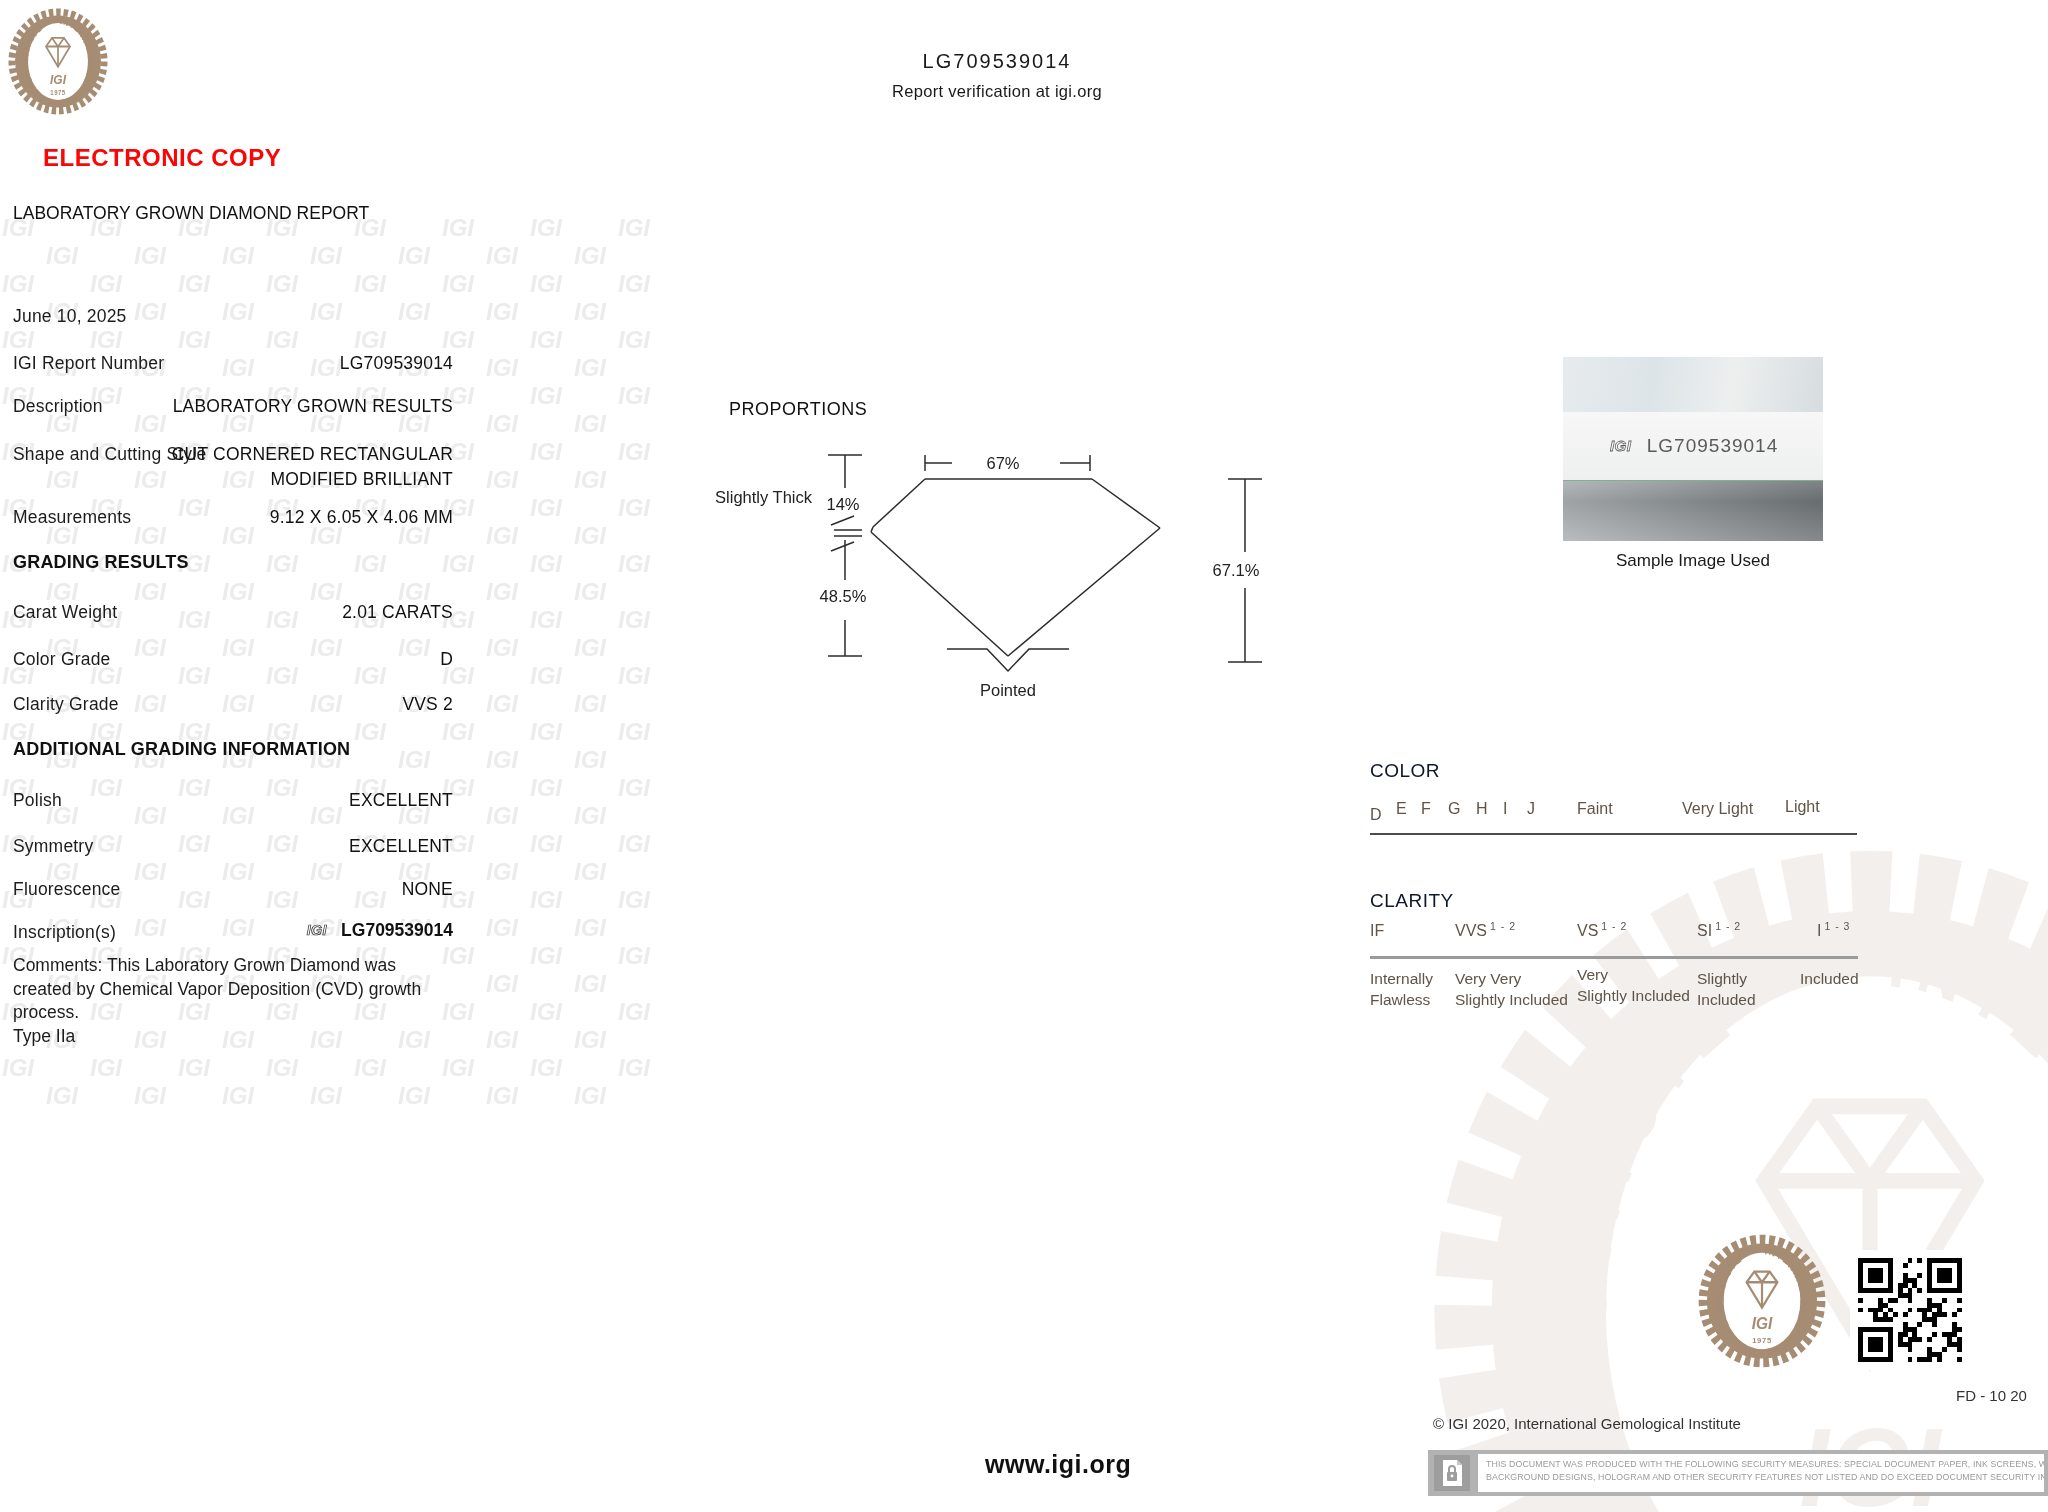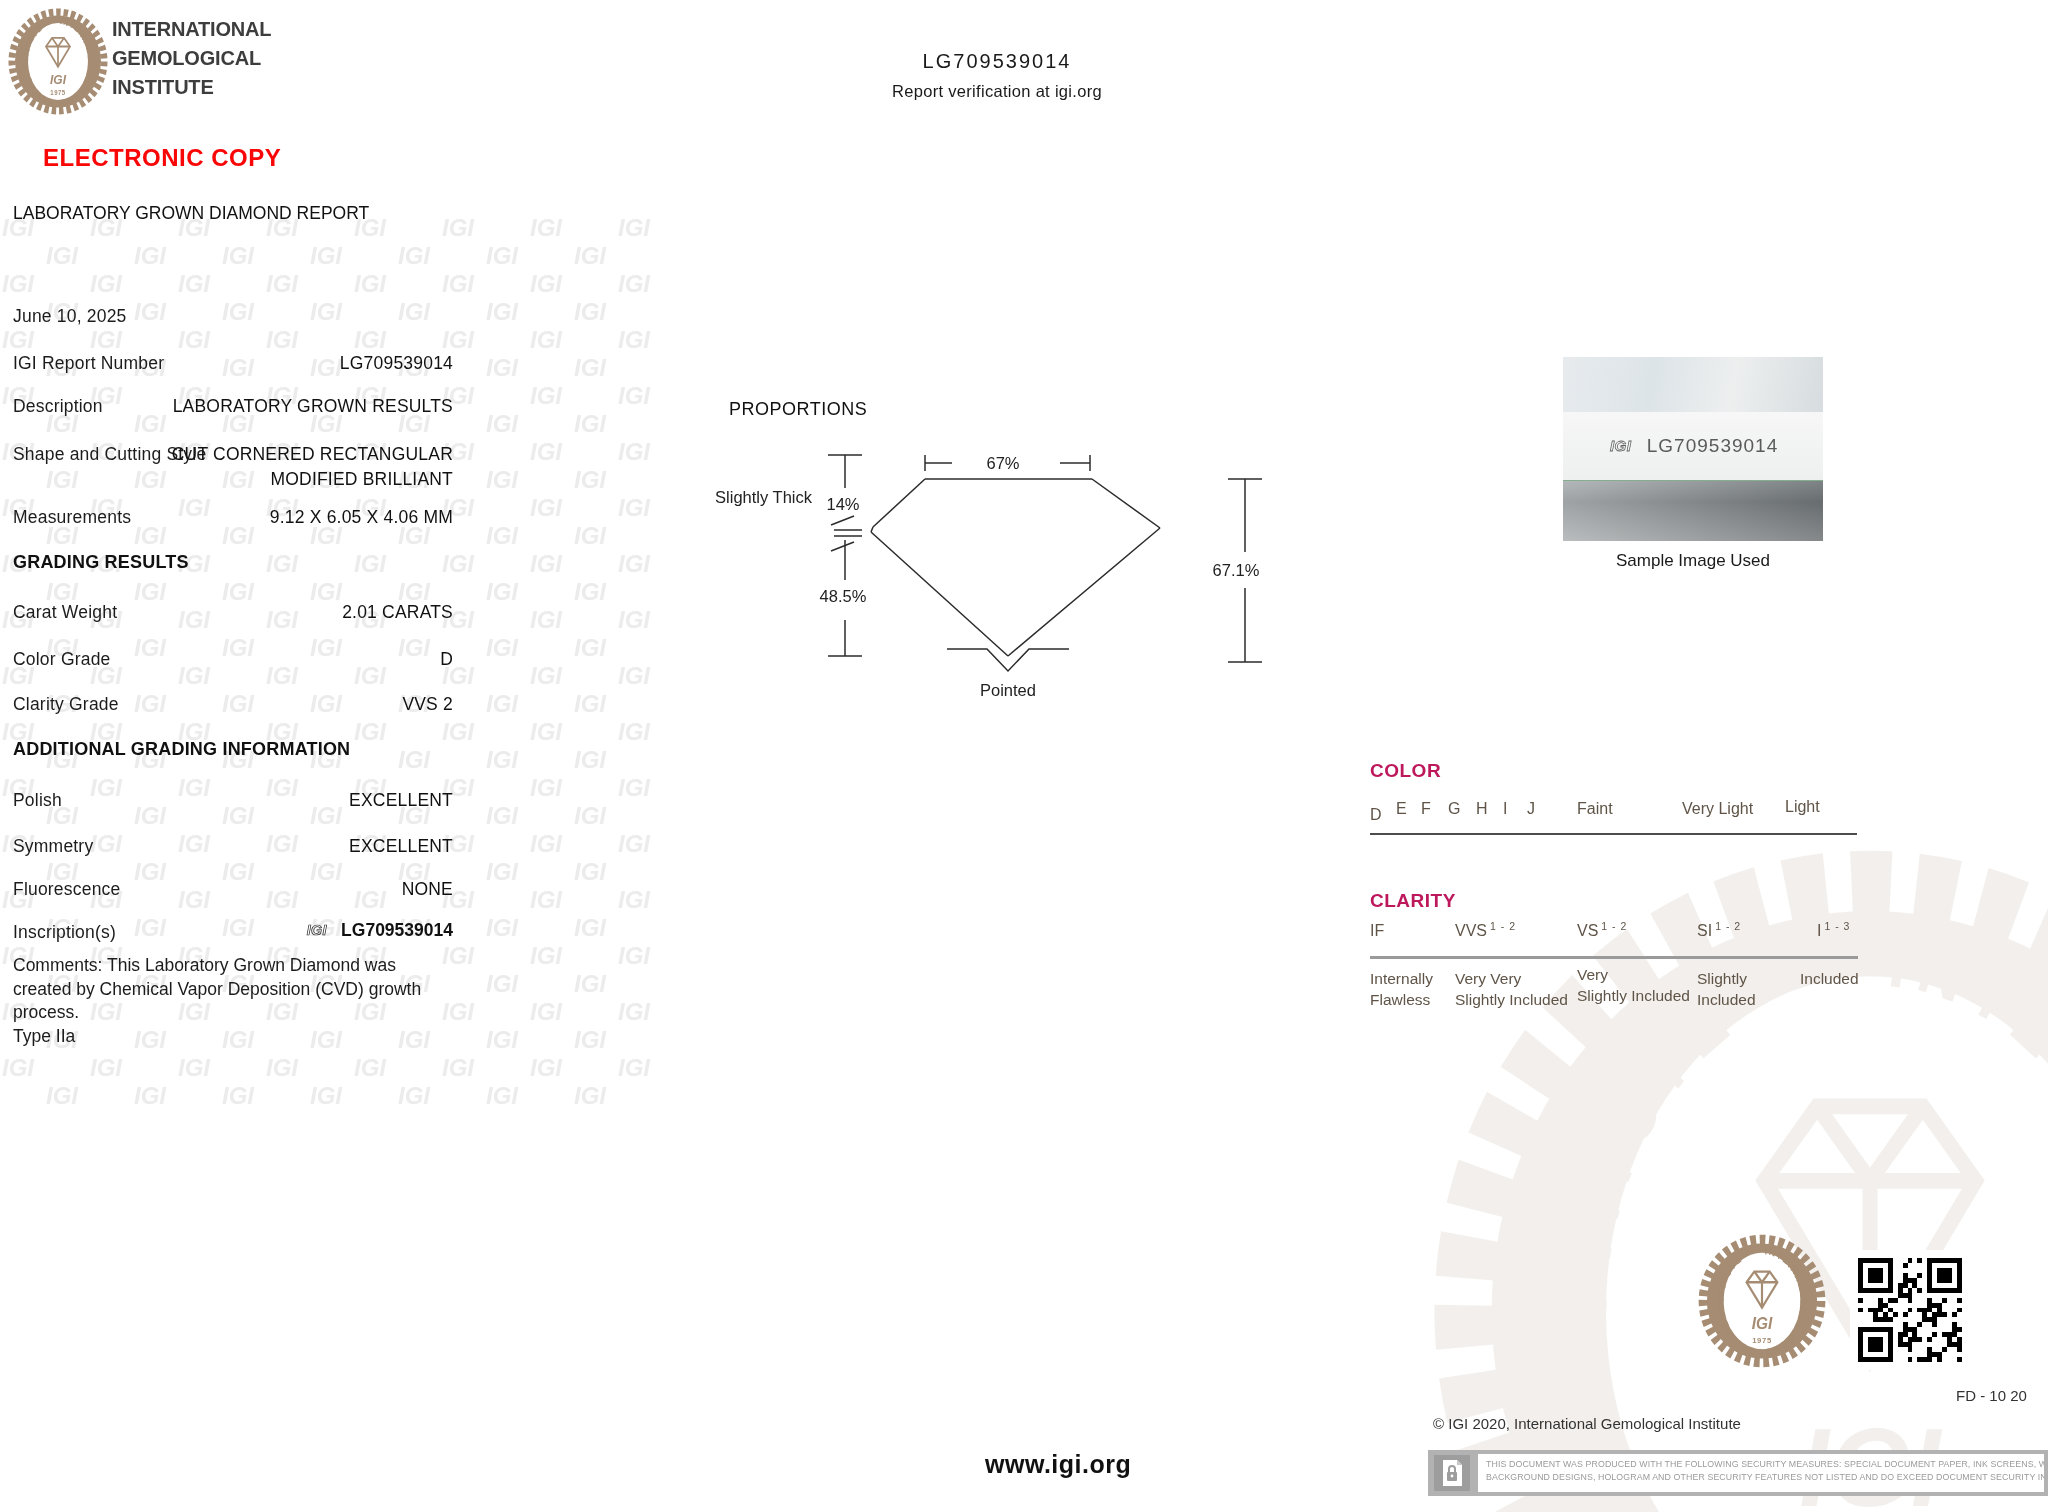"INTERNATIONAL" div.abs { html: <div> <div>INTERNATIONAL</div> <div>GEMOLOGICAL</div> <div>INSTITUTE</div> </div> -> none }
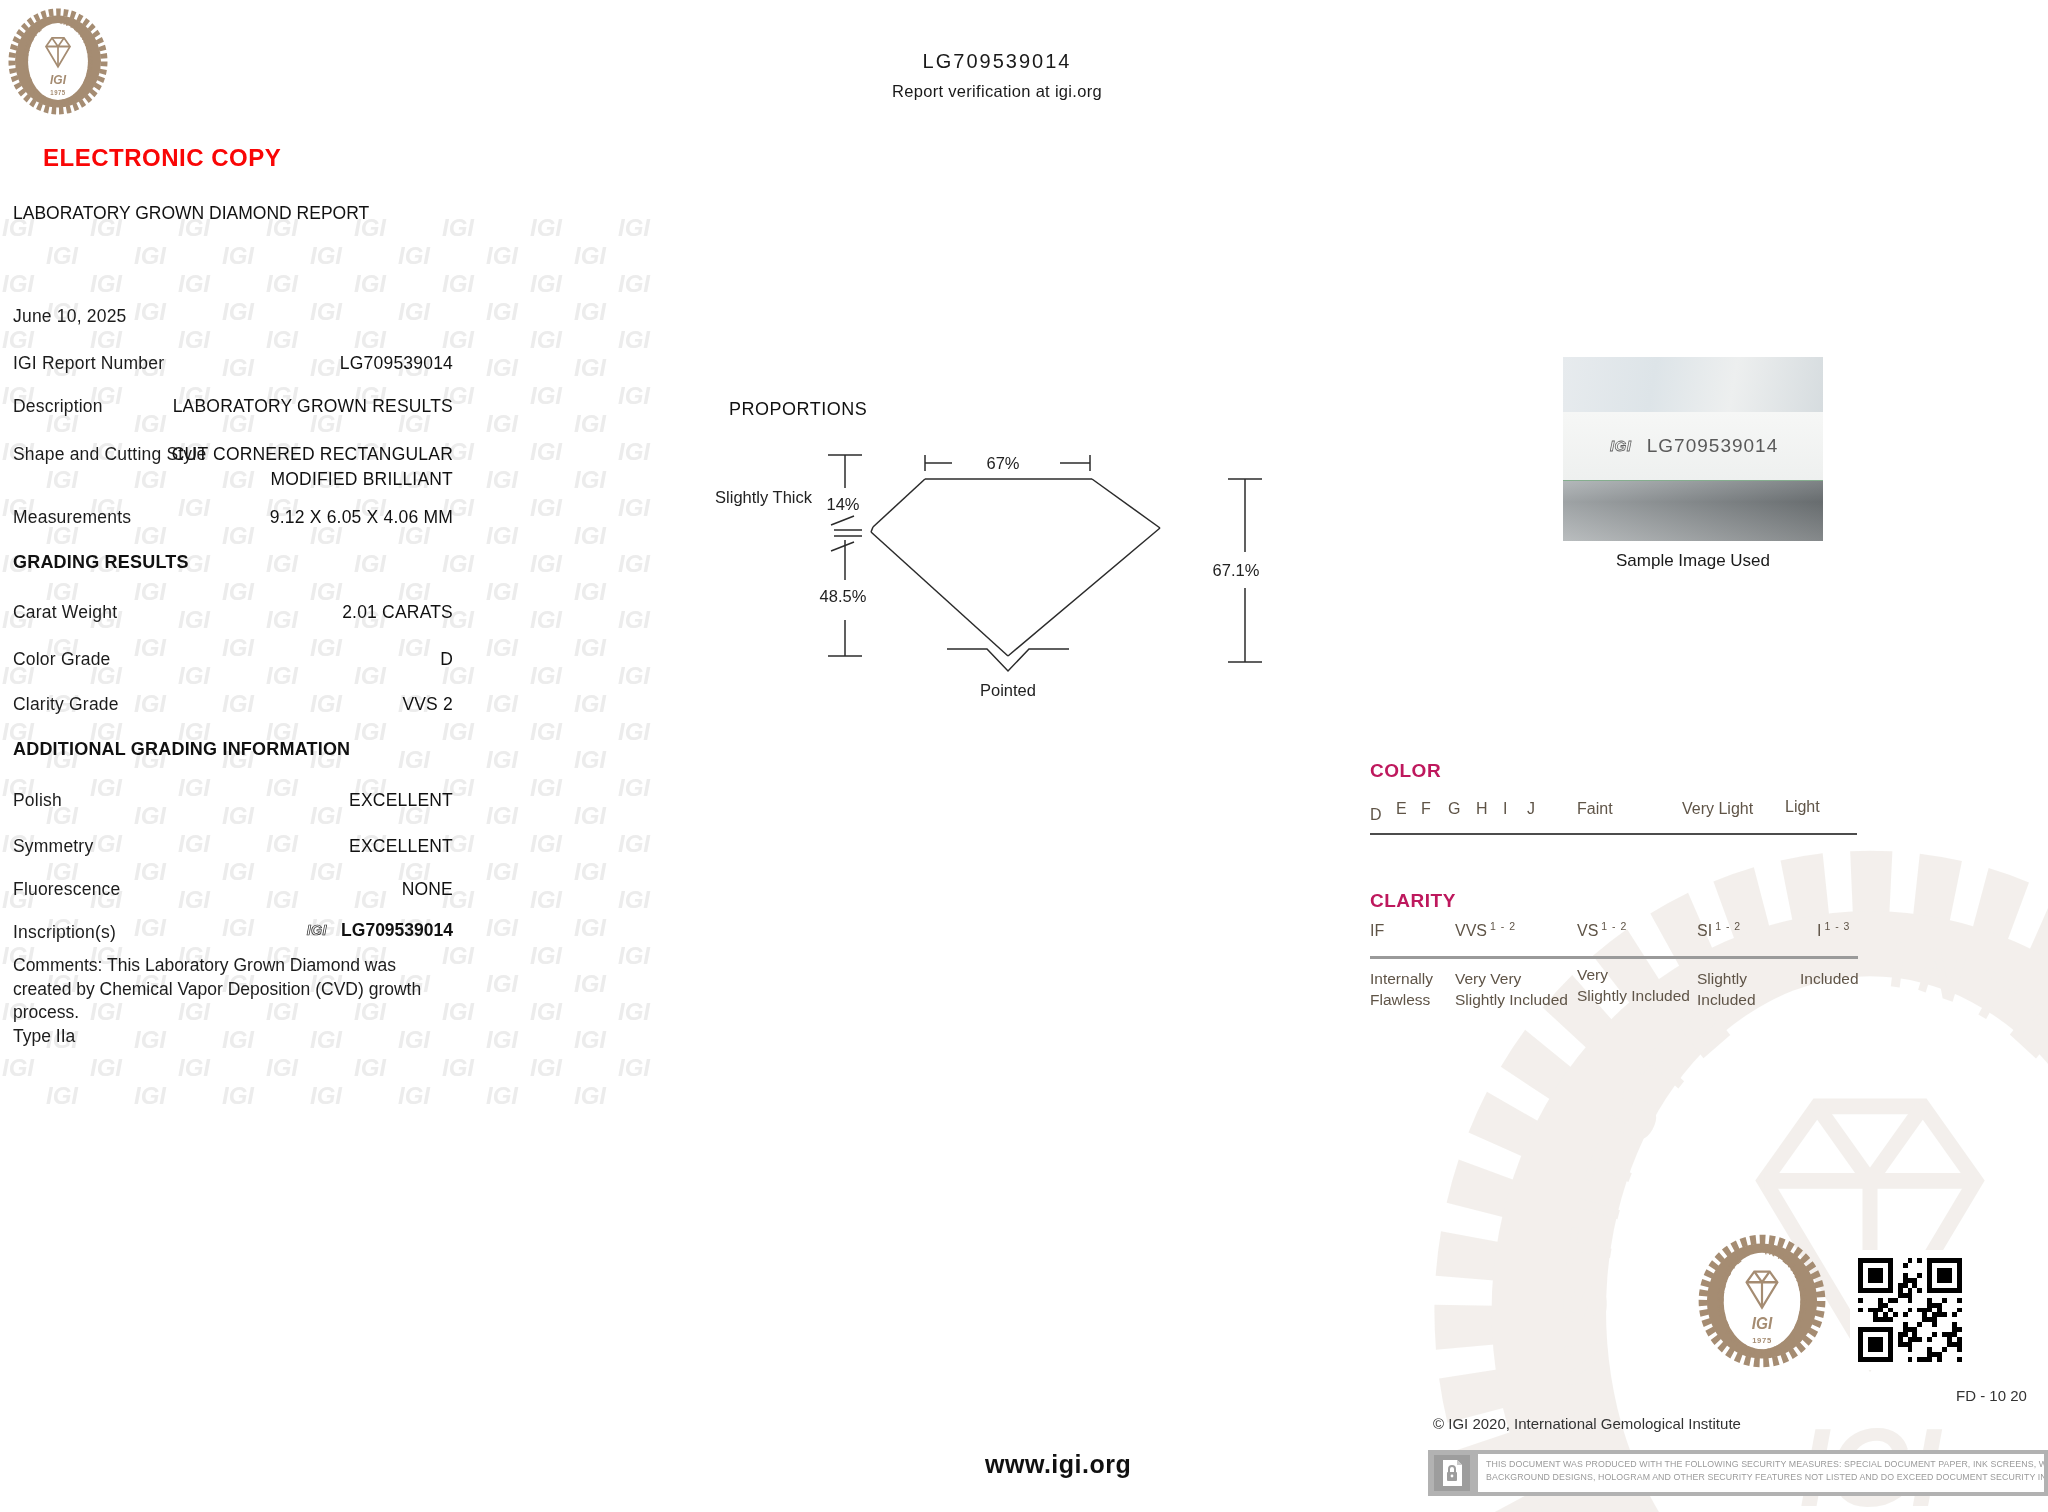"COLOR" .scale-head { color: #be185d -> #0f172a; font-weight: 700 -> 400 }
